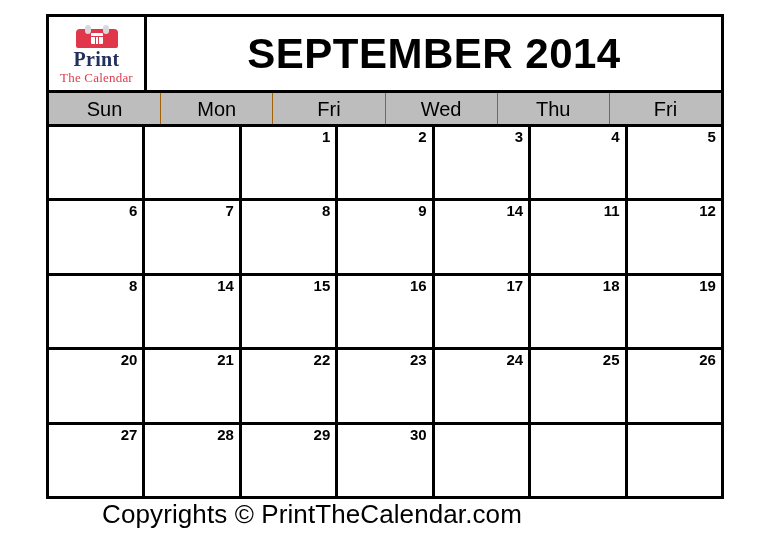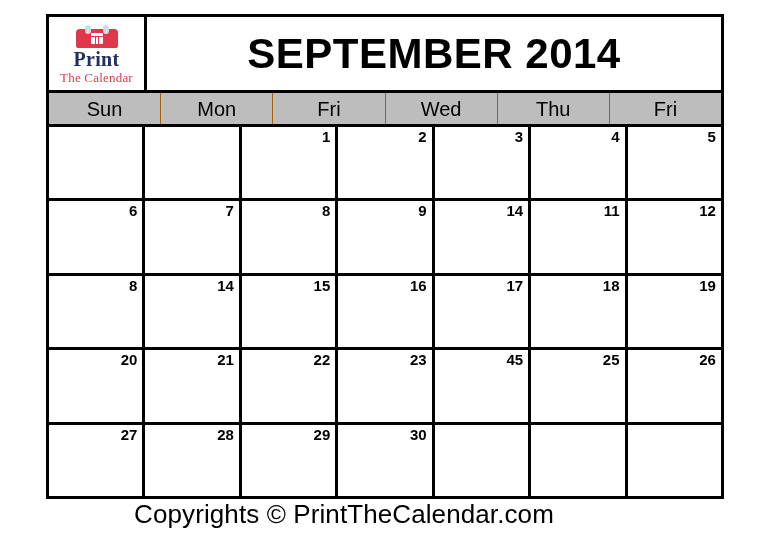"45" span.day-number { text: 45 -> 24 }
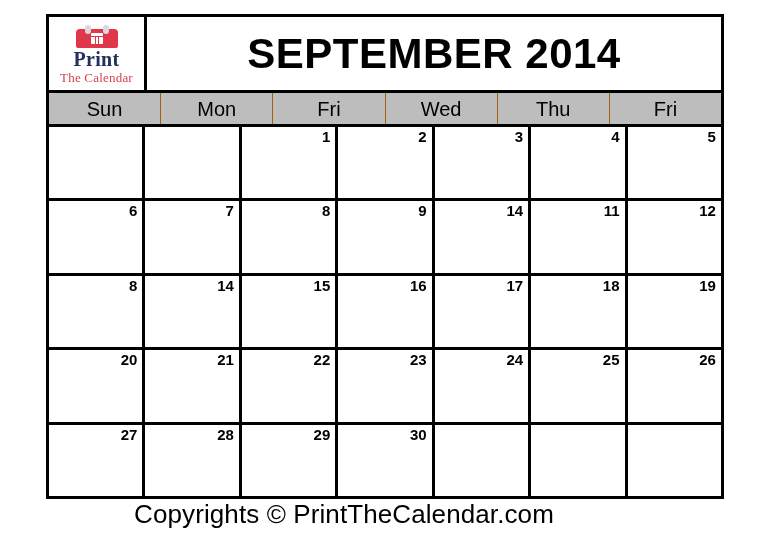"Copyrights © PrintTheCalendar.com" #footer { padding-left: 32px -> none }
